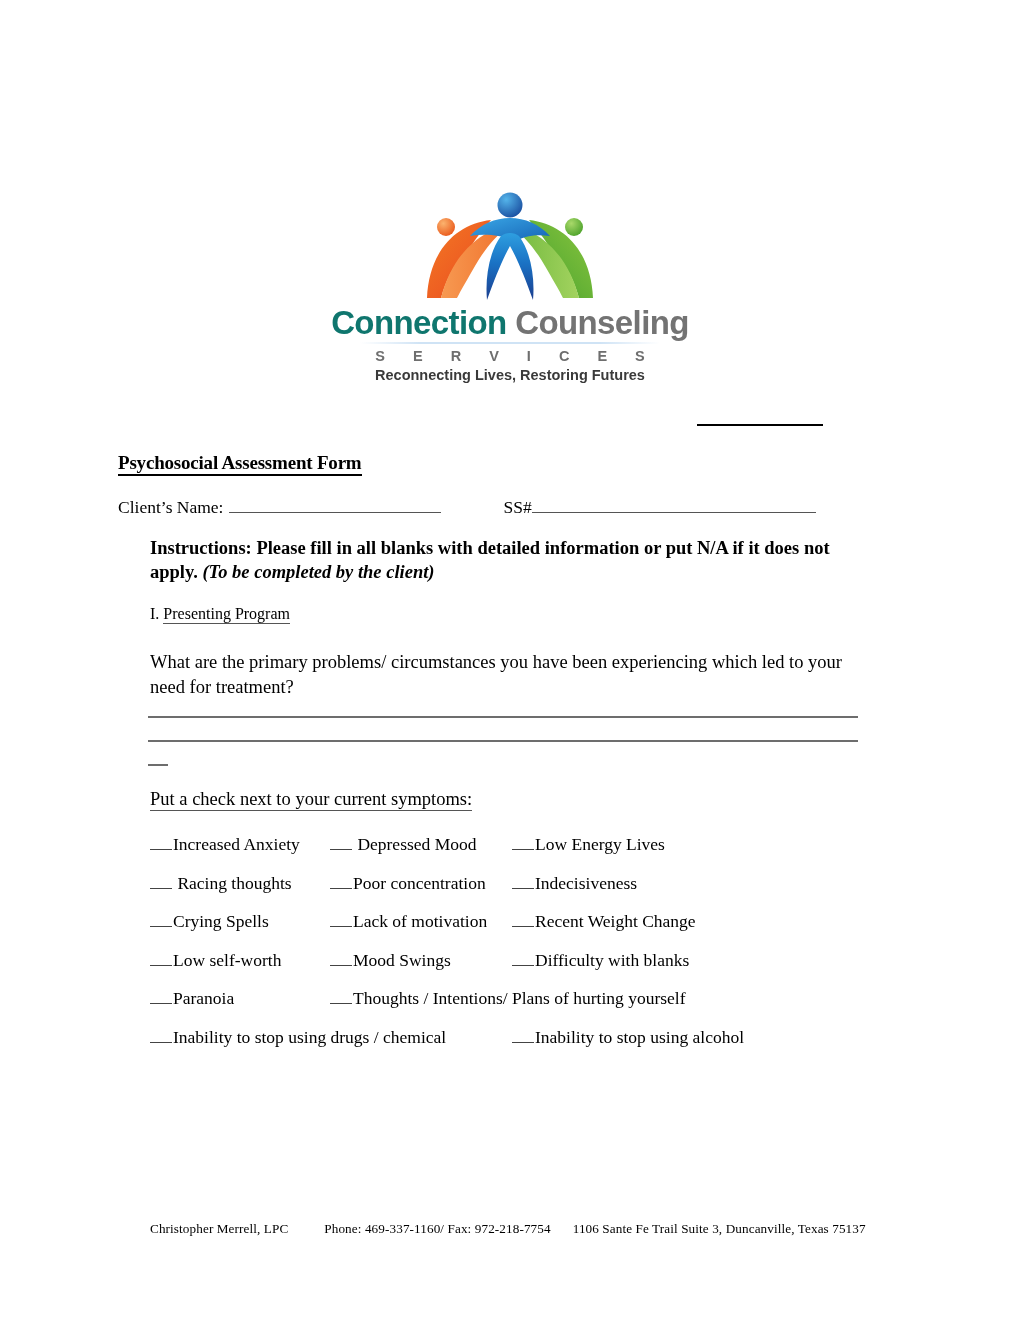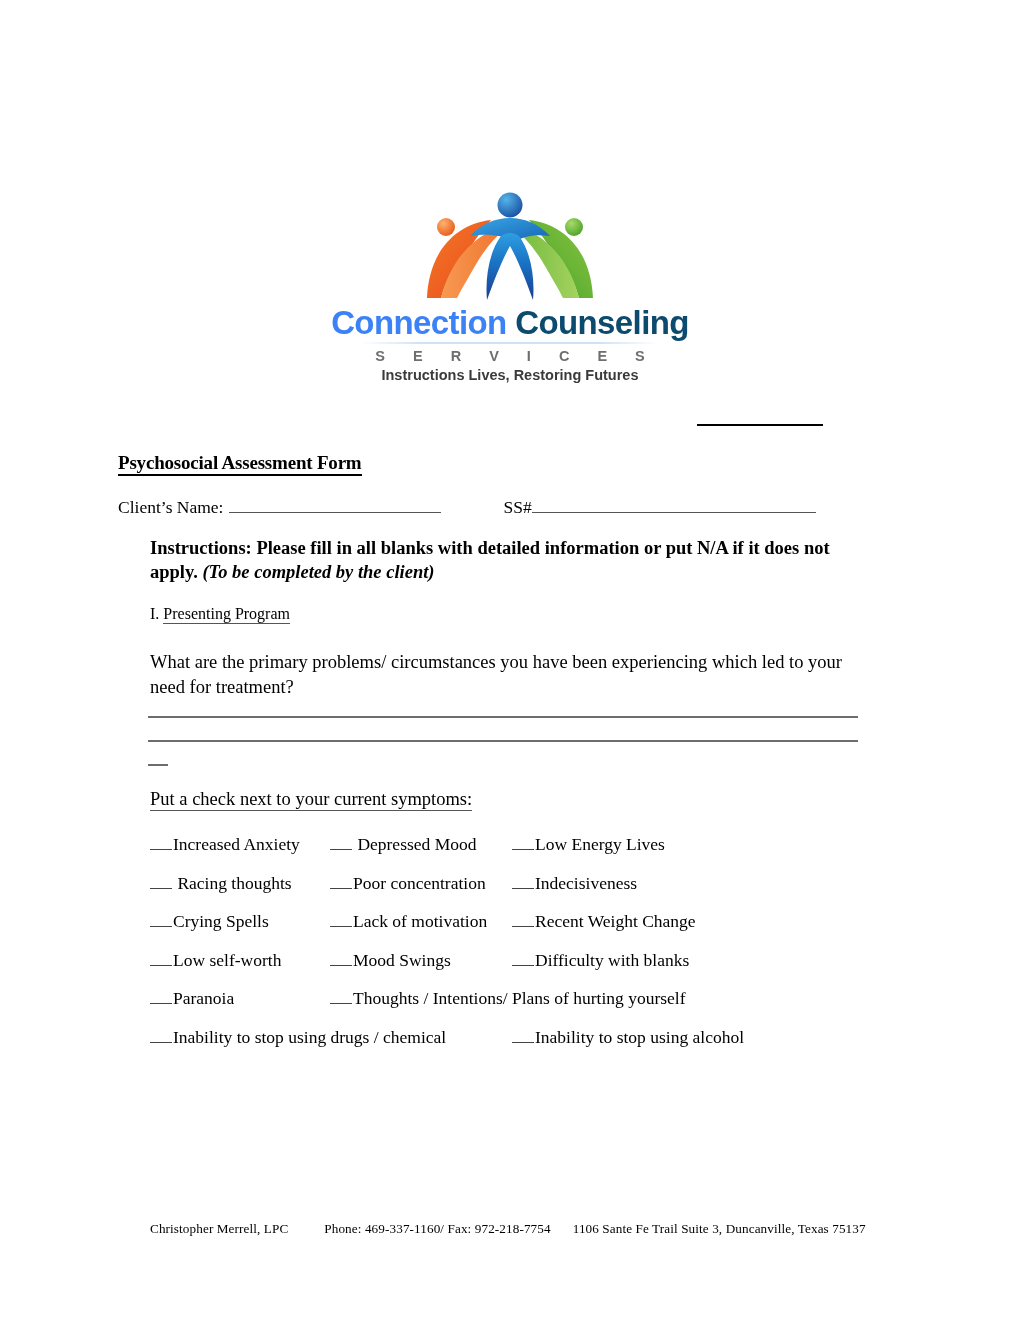"Connection" .word-connection { color: #3b82f6 -> #0f766e }
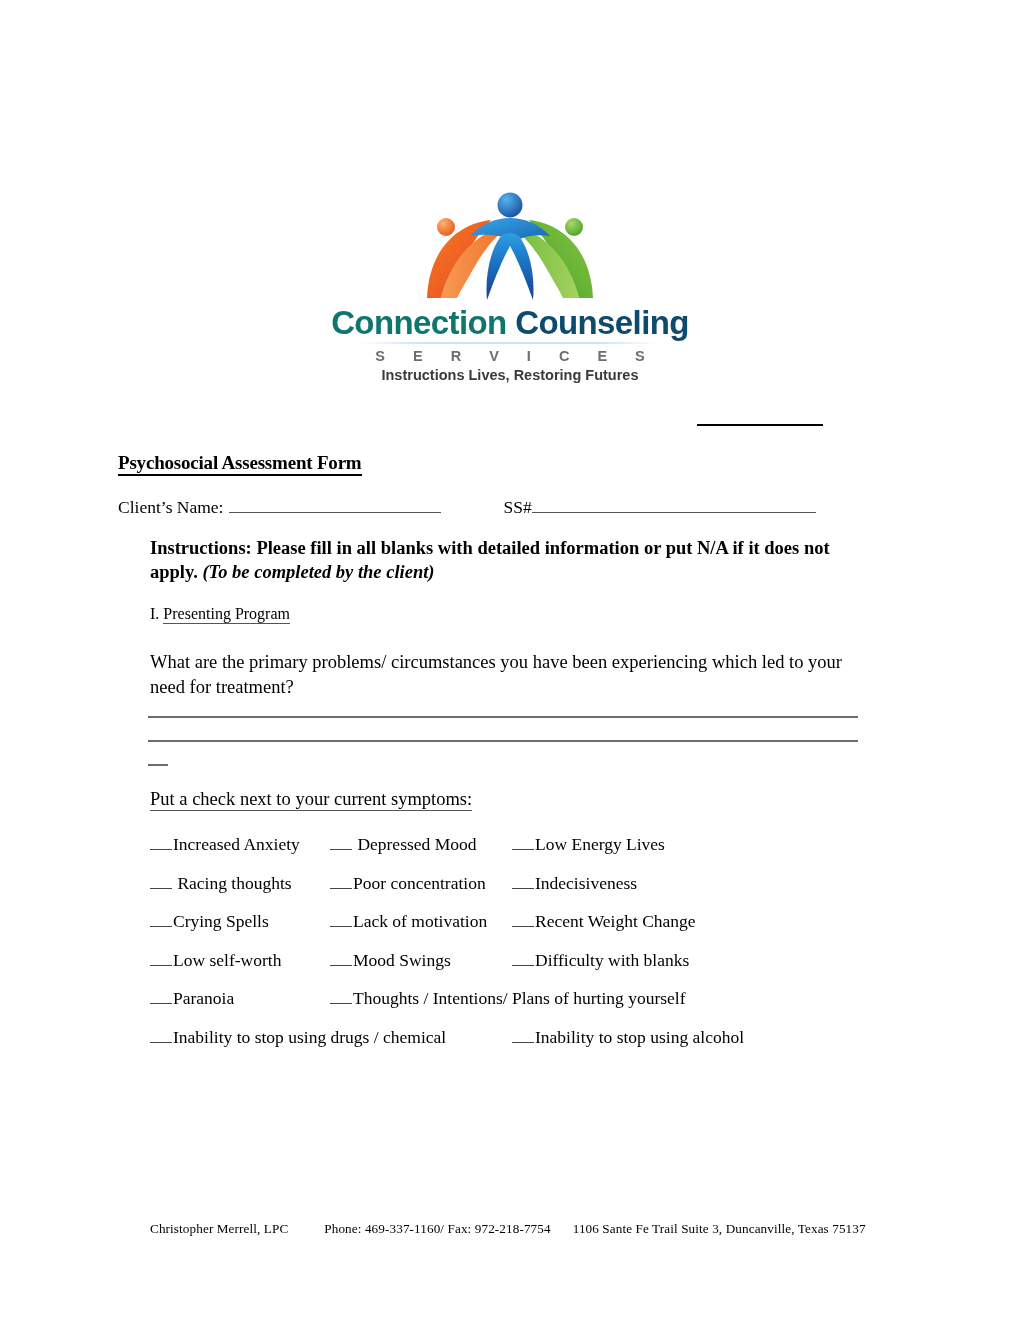"Counseling" .word-counseling { color: #0c4a6e -> #737373 }
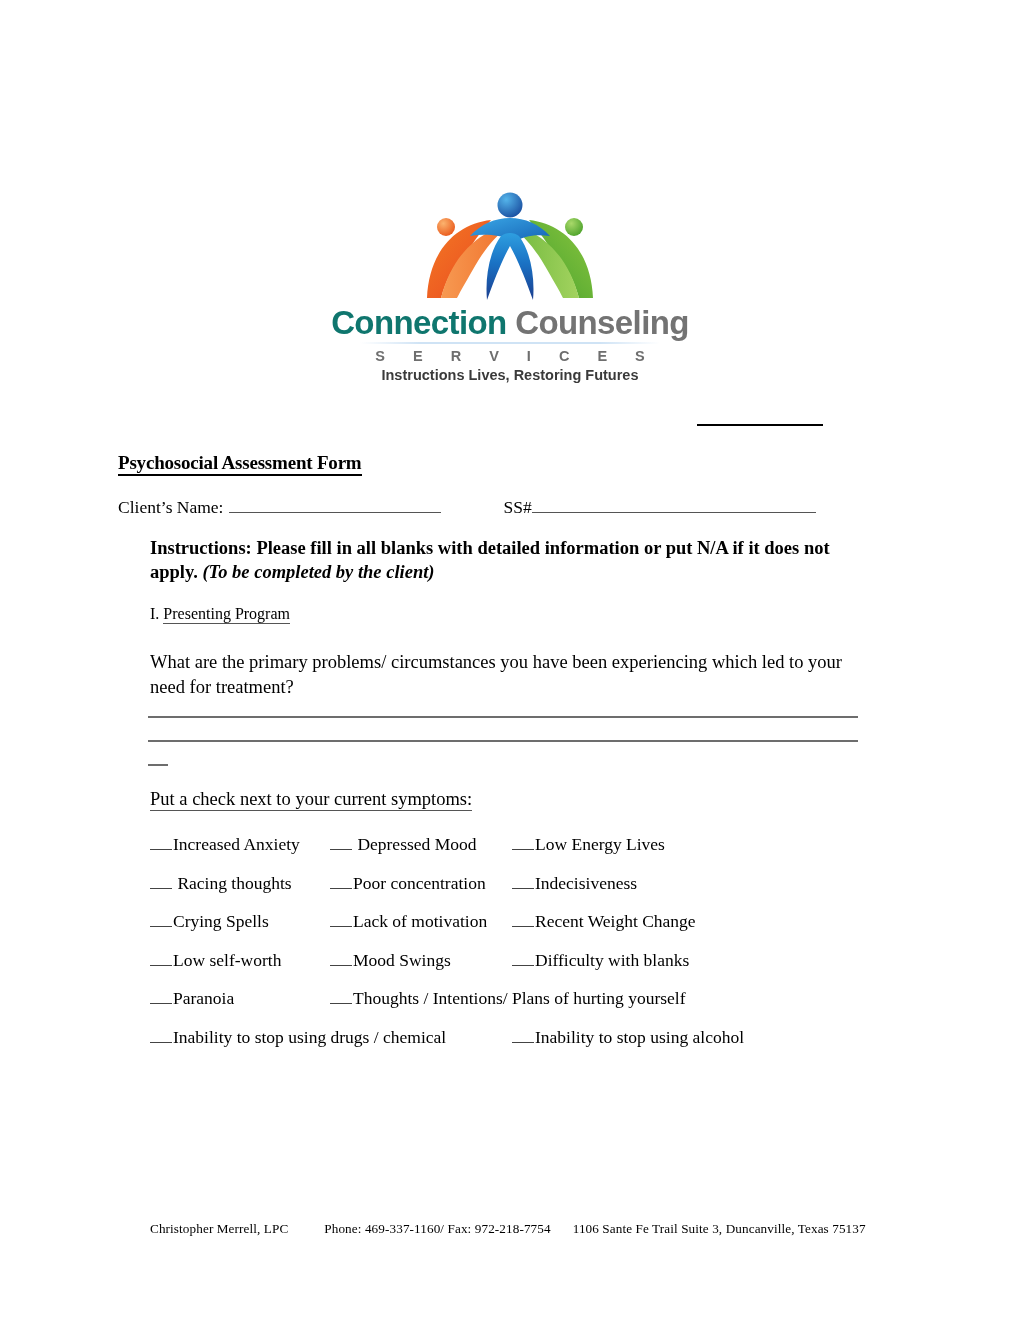"Instructions Lives, Restoring Futures" div { text: Instructions -> Reconnecting }
